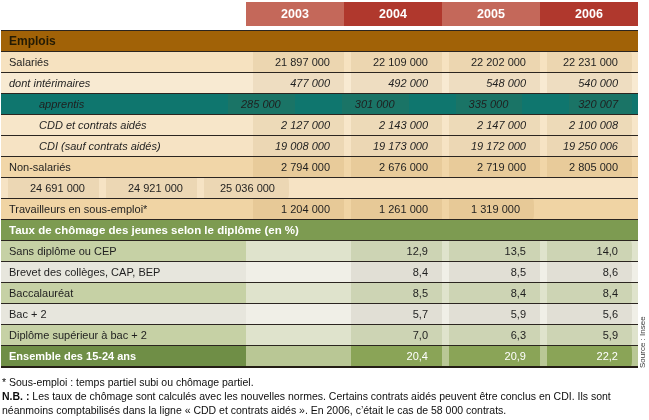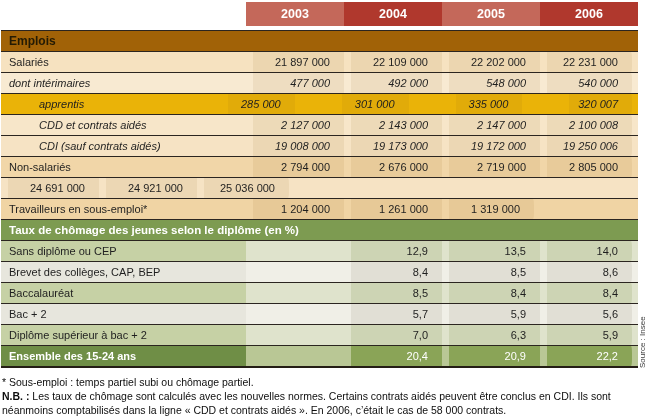"apprentis" .r-app { background: #eab308 -> #0f766e }
